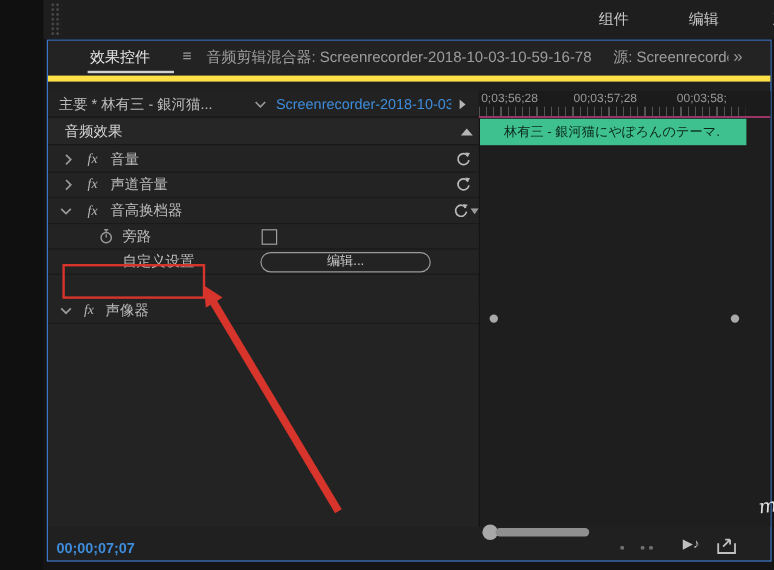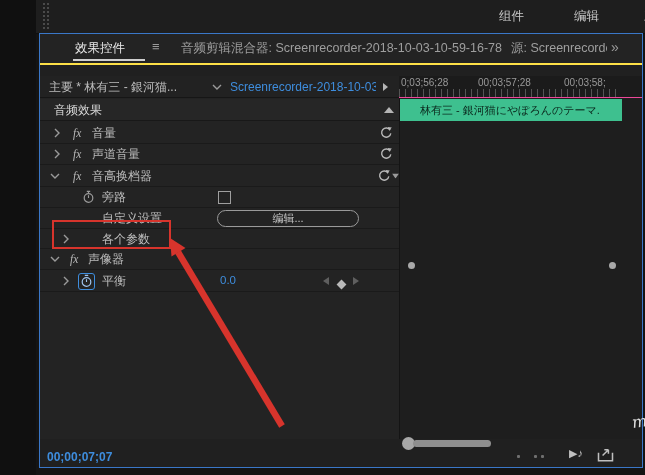"效果控件" .tabbar { border-bottom: 2px solid #fde047 -> 5px solid #fde047; text-align: right -> none }
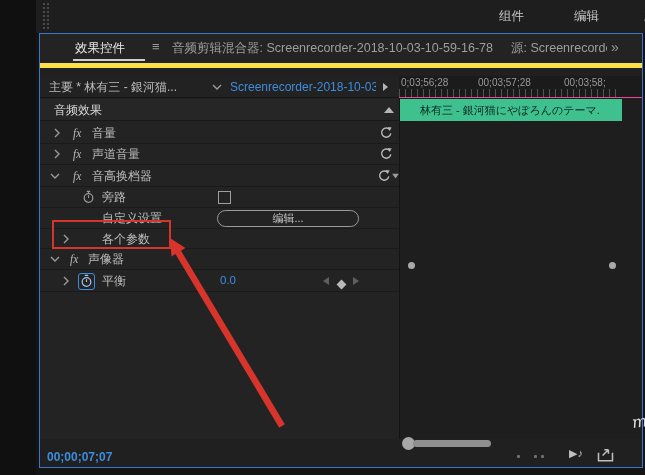"各个参数" div.row { html: <div> <svg> <polyline></polyline> </svg> <span>各个参数</span> </div> -> none }
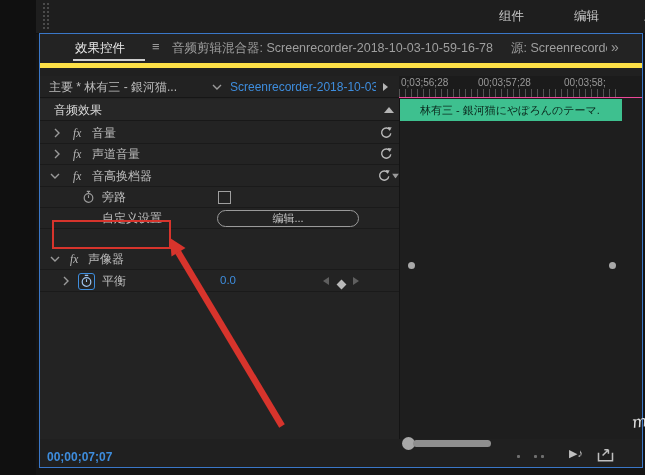"平衡" div.row { html: <div> <svg> <polyline></polyline> </svg> <span> <svg> <circle></circle> <line></line> <line></line> </svg> </span> <span>平衡</span> <span>0.0</span> <div></div> <div></div> <div></div> </div> -> none }
